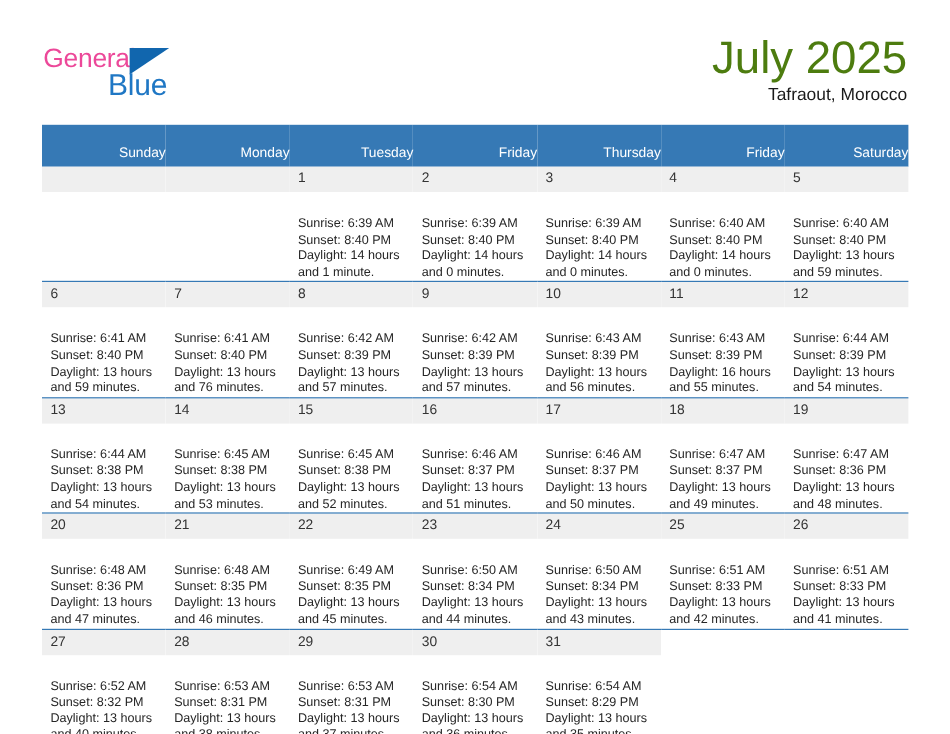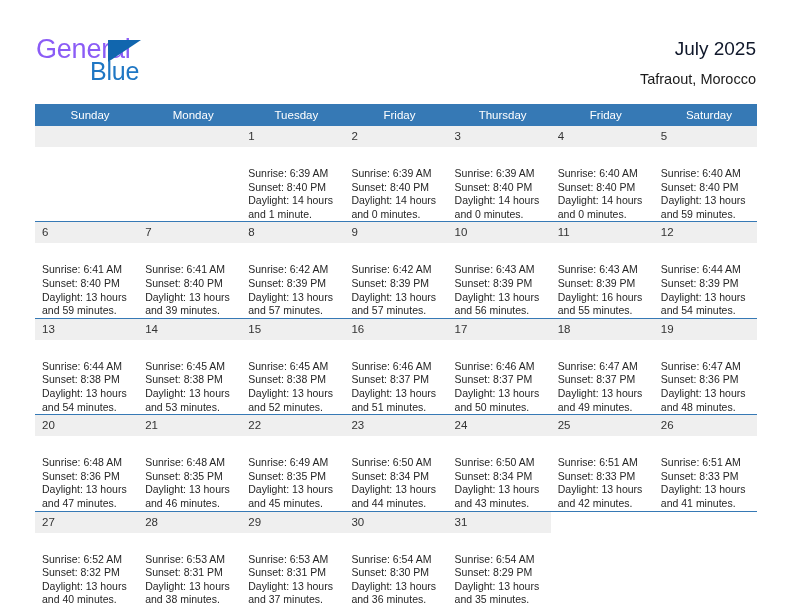"General" .logo-general { color: #8b5cf6 -> #ec4899; font-size: 27px -> 22px }
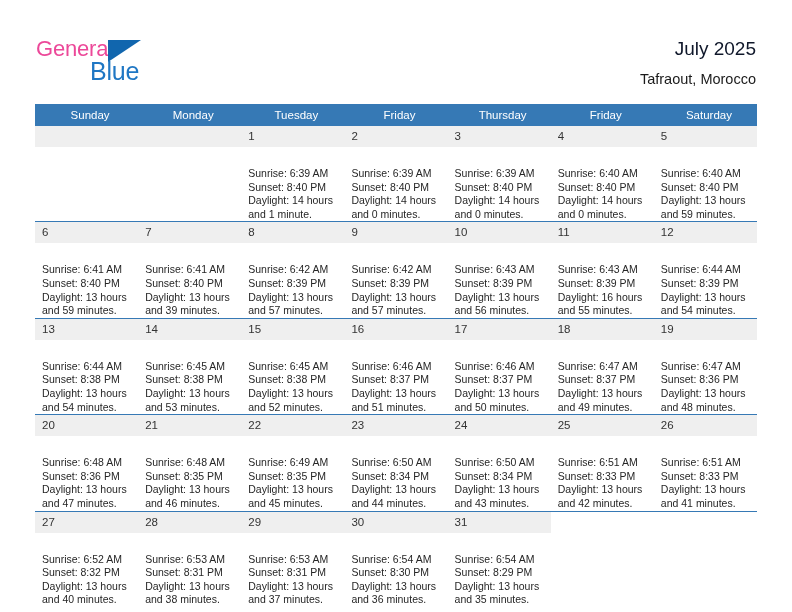"July 2025" .cal-title { color: #0f172a -> #4d7c0f; font-size: 19px -> 38px }
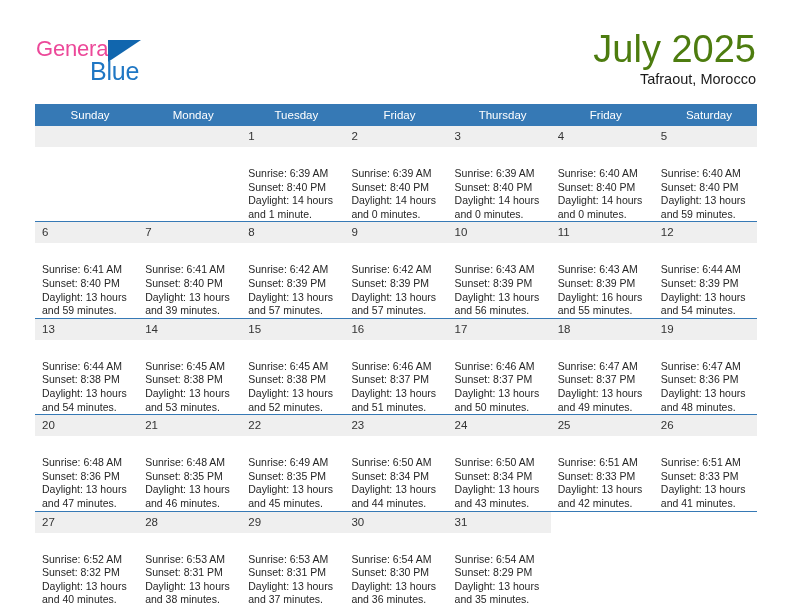"Sunday" .calendar th { padding: 5px 0 5px 7px -> 18px 0 5px 7px; text-align: center -> right }
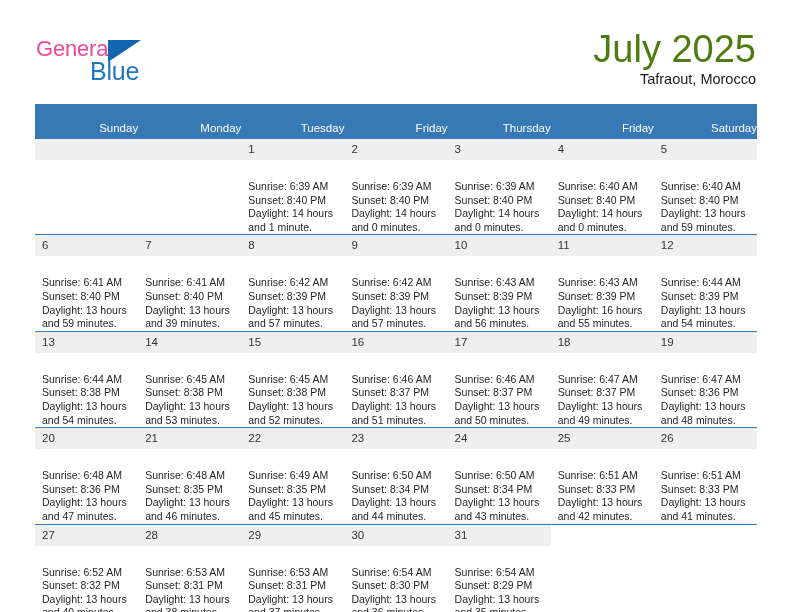"Daylight: 13 hours and 39" span.daylight { text: 39 -> 76 }
